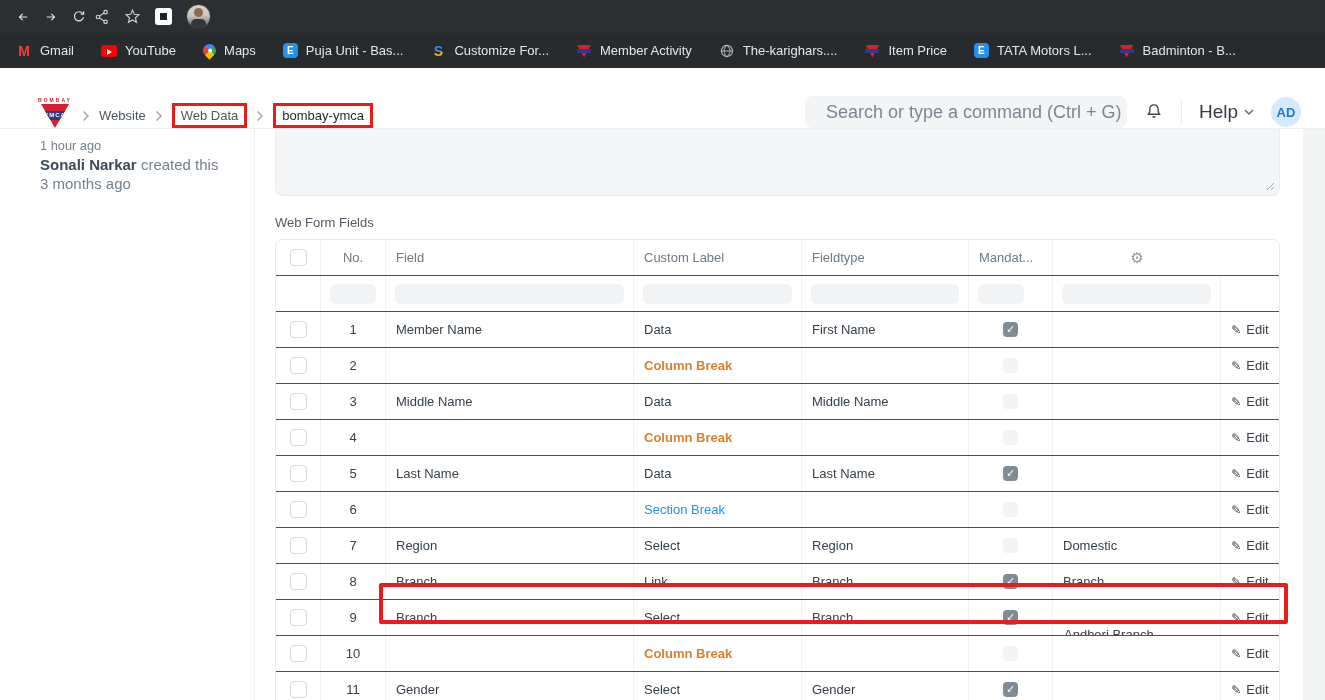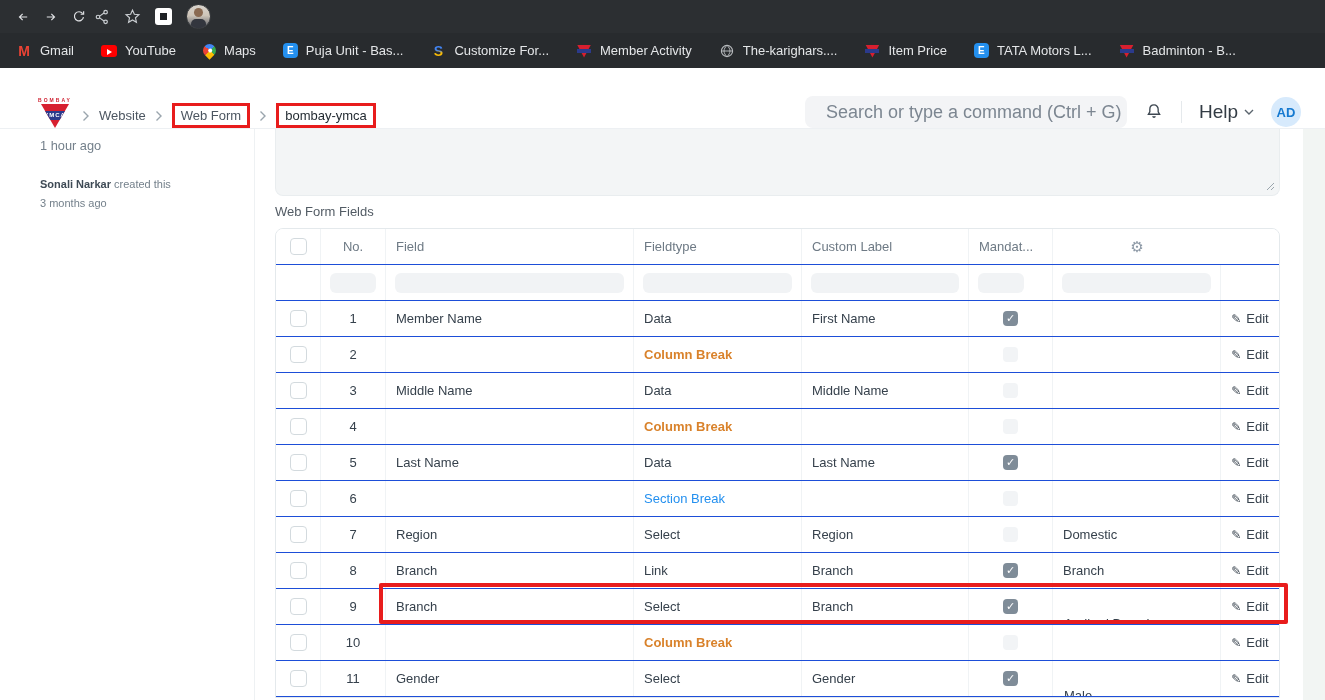"Web Form" span.crumb { text: Form -> Data }
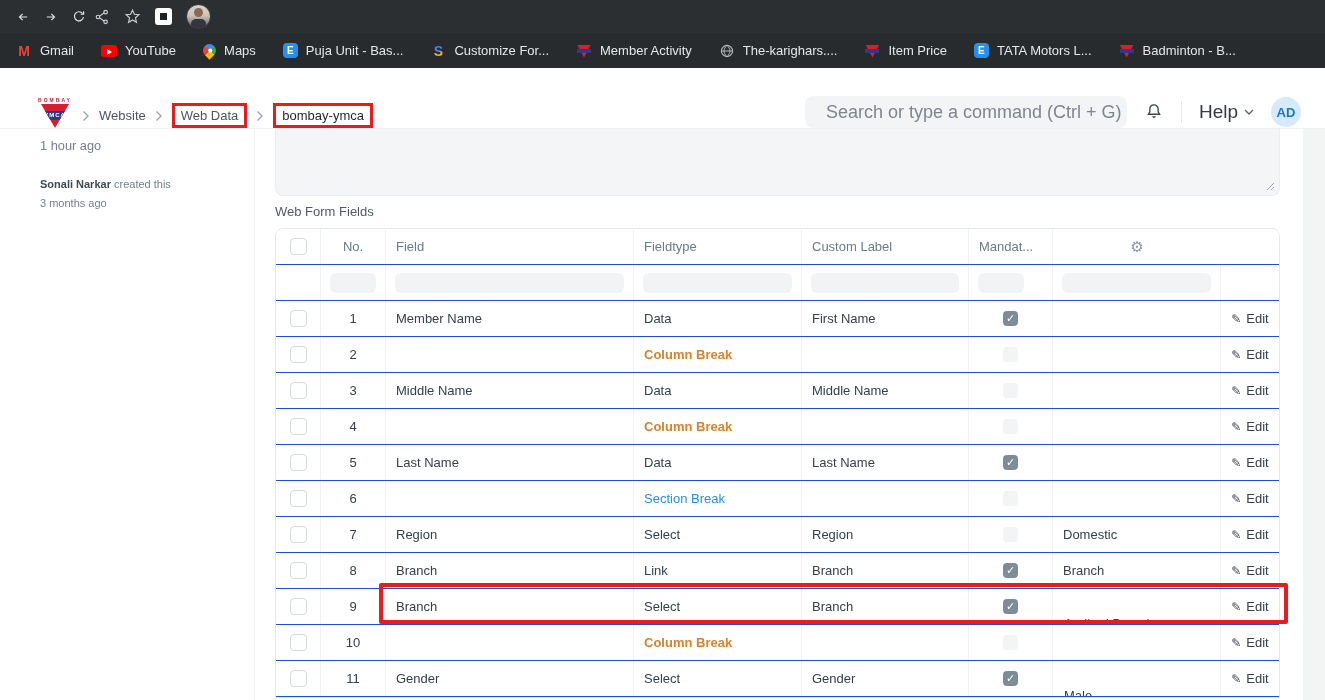"Sonali Narkar created this" .sb-created { font-size: 11px -> 15px; margin-top: 20px -> none }
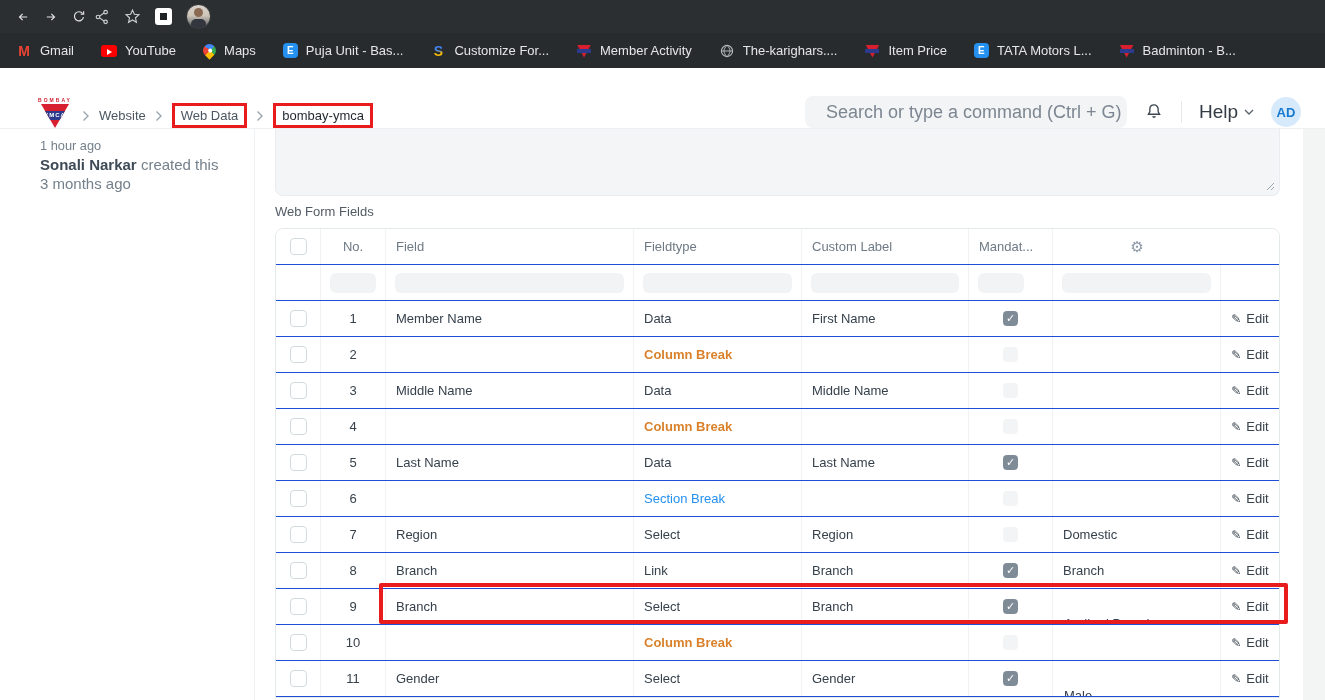"Web Form Fields" .section-label { margin-top: 8px -> 19px }
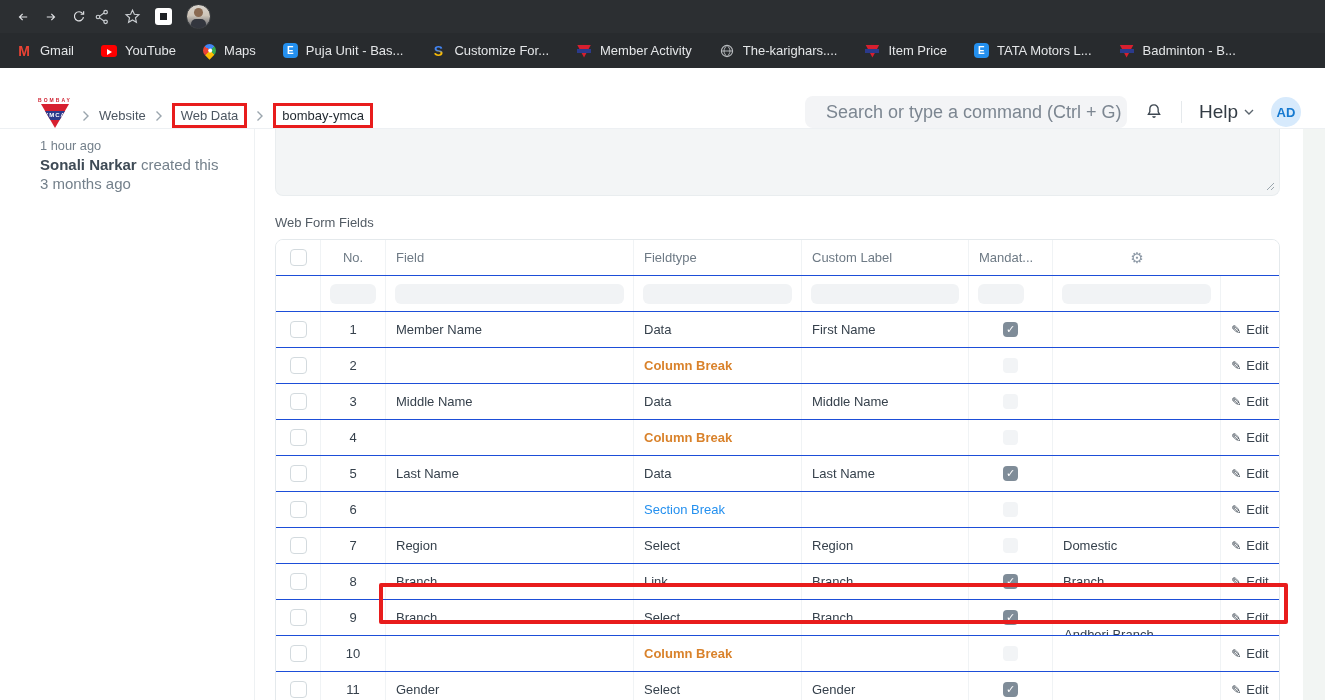"Fieldtype" div.tcell { order: before "Custom Label" -> after "Custom Label" }
